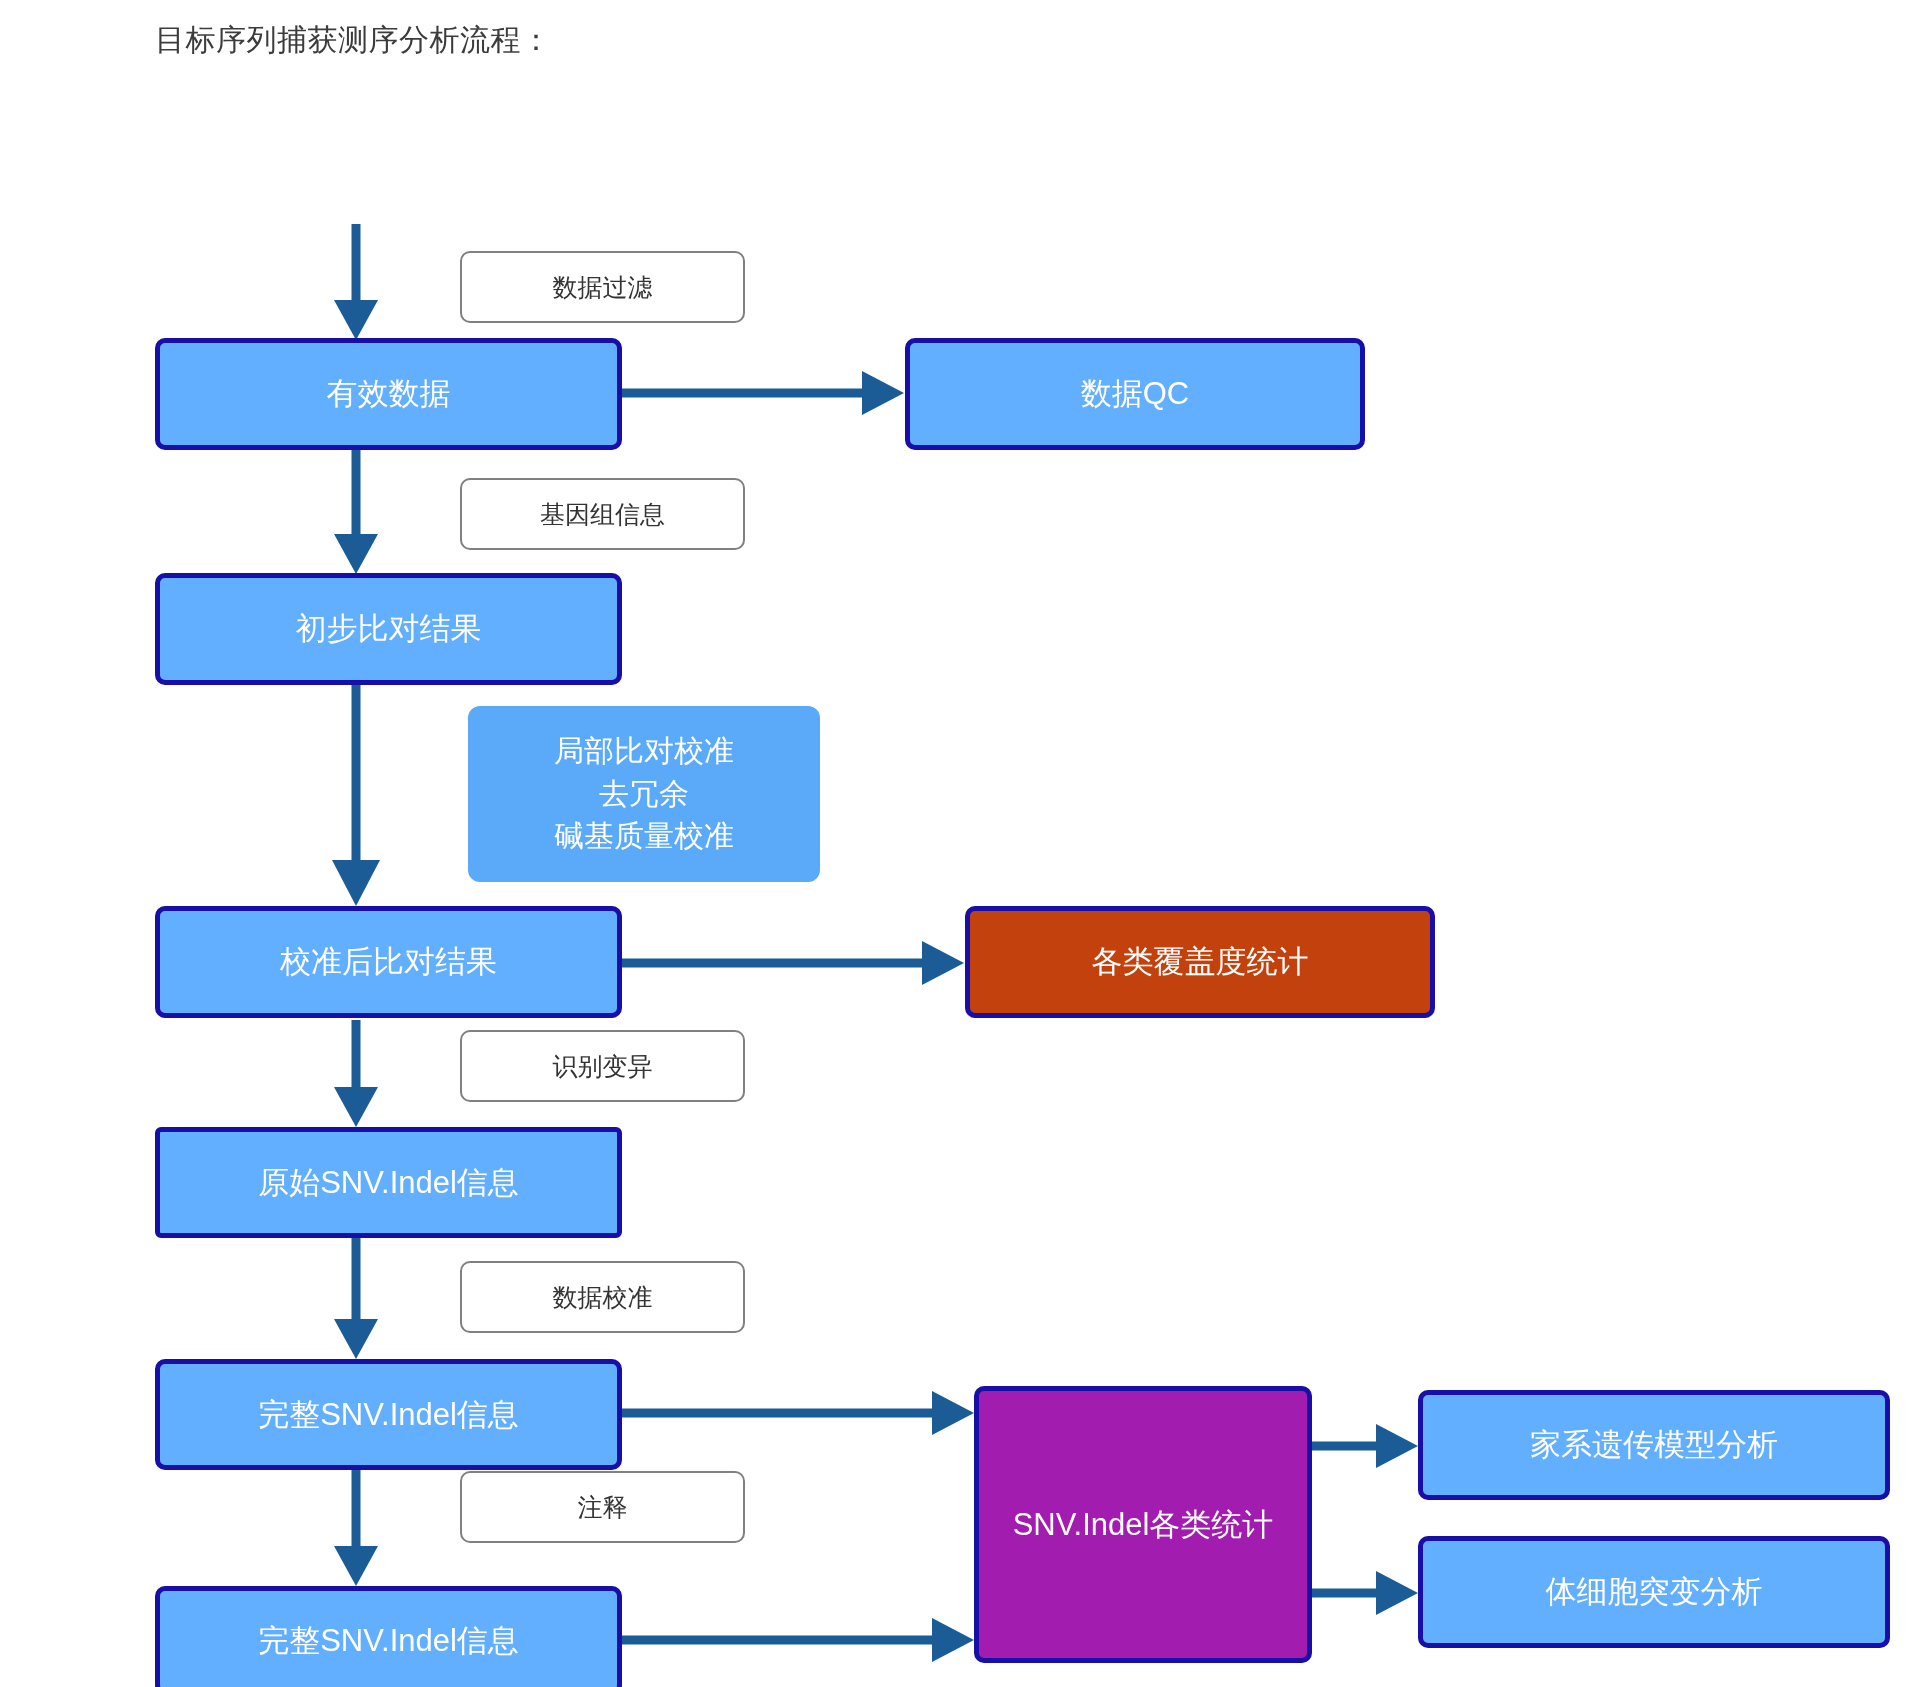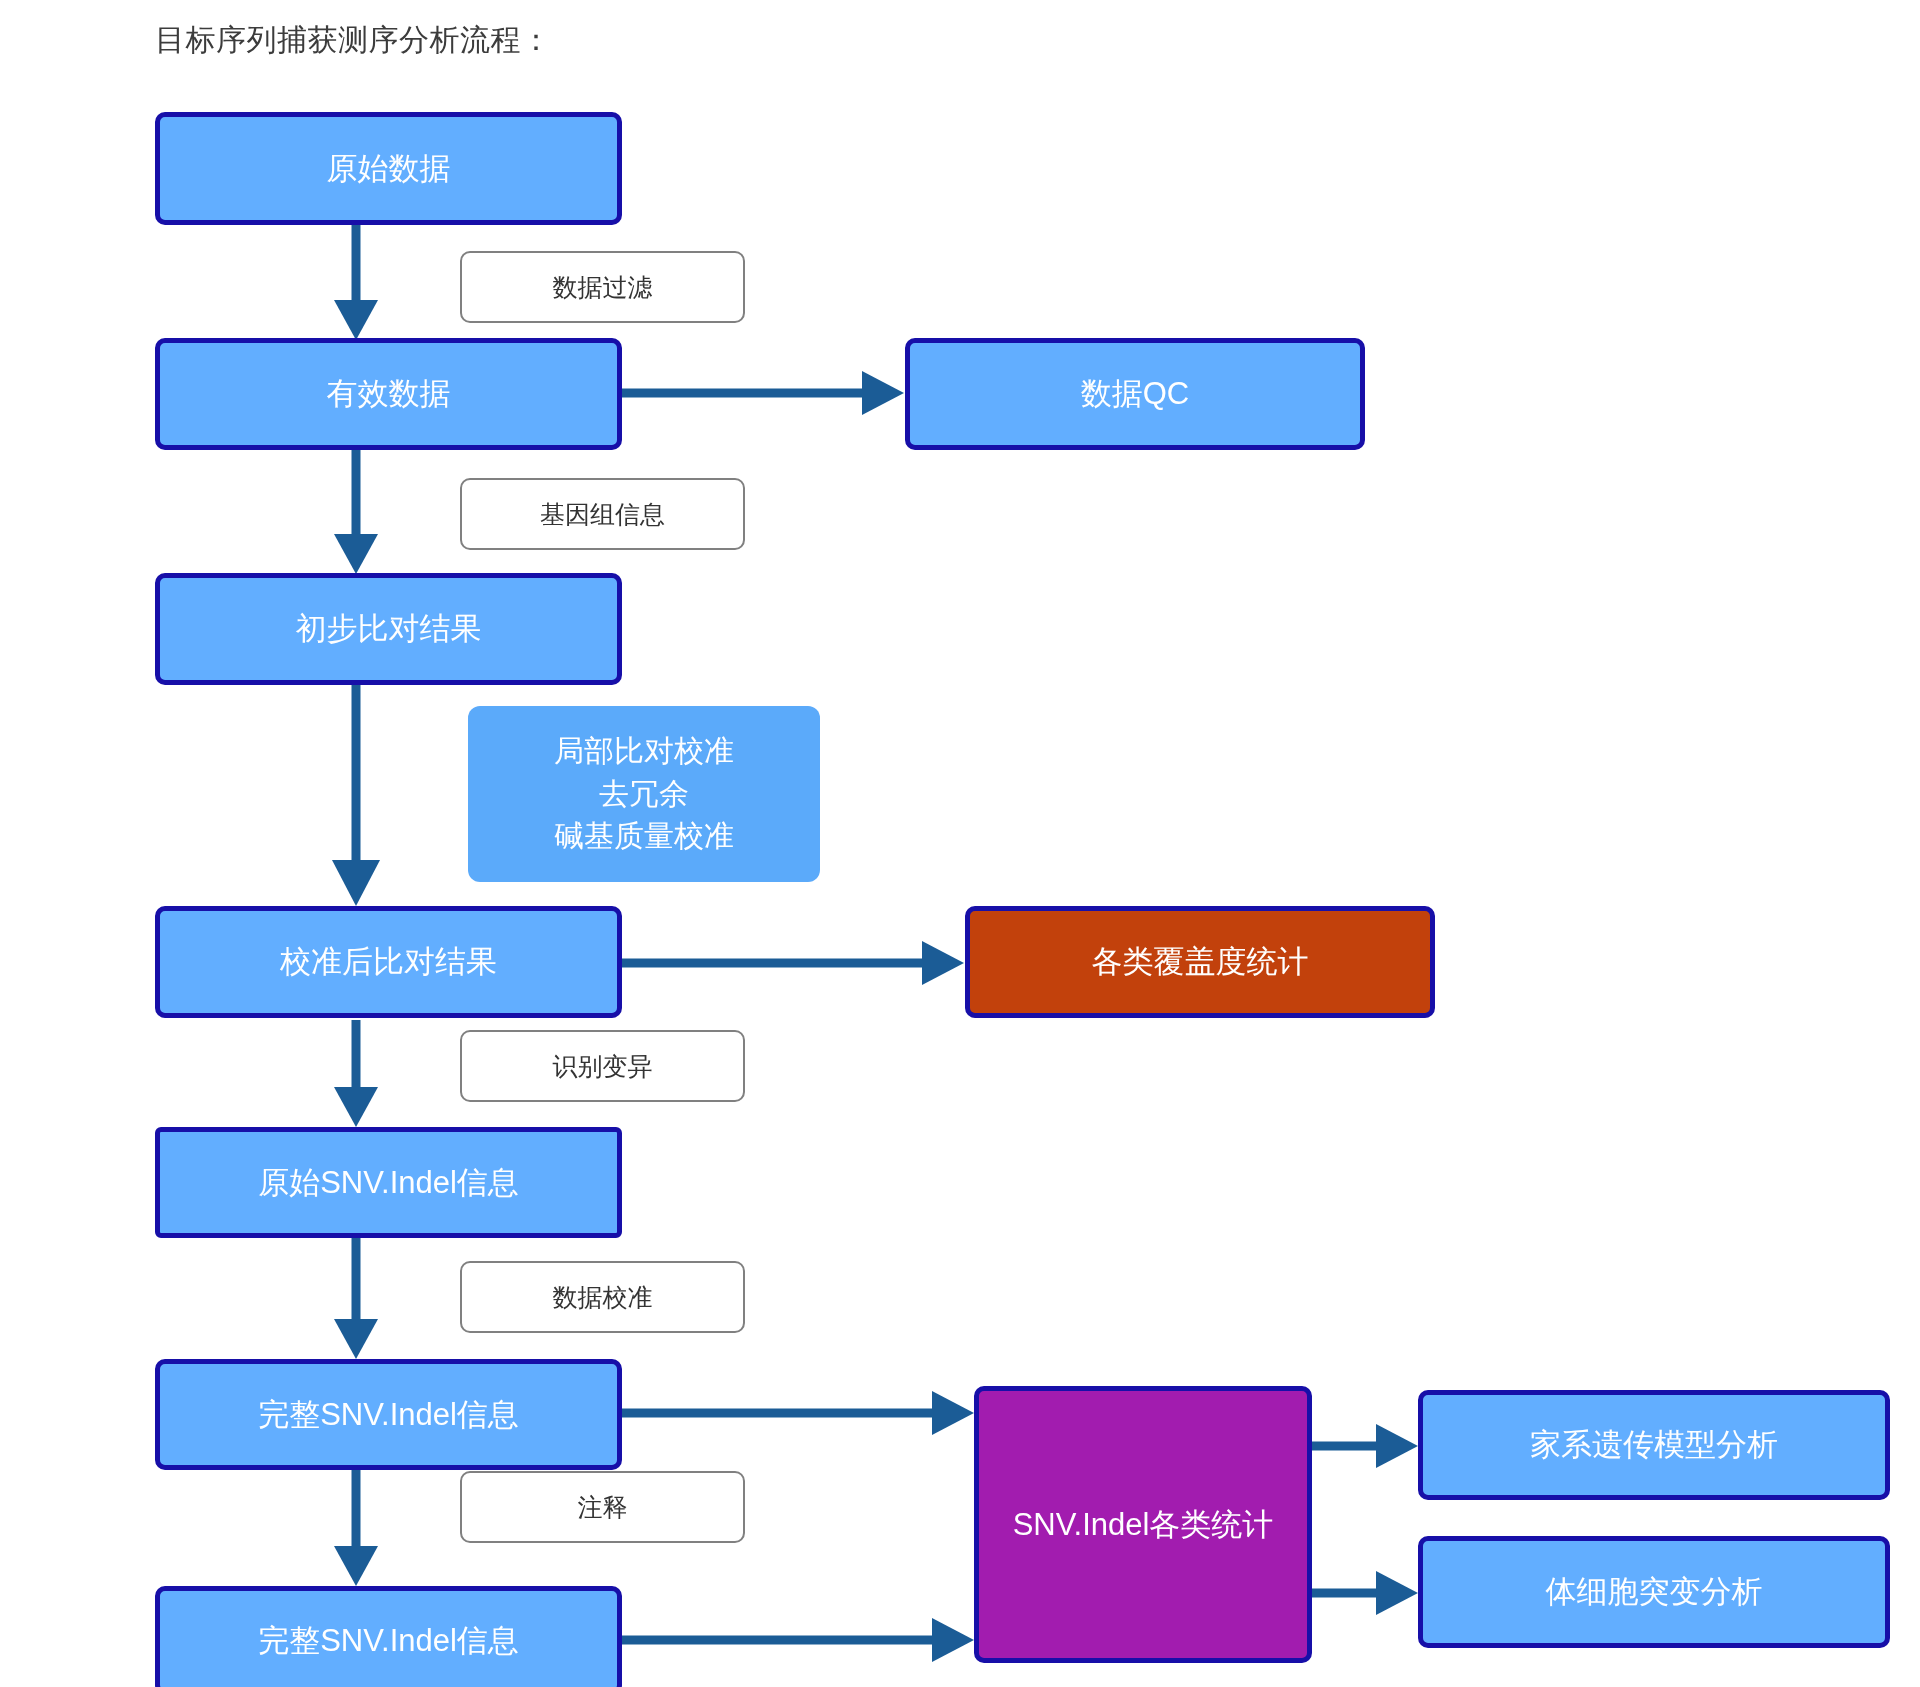"原始数据" div.node { html: <div>原始数据</div> -> none }
